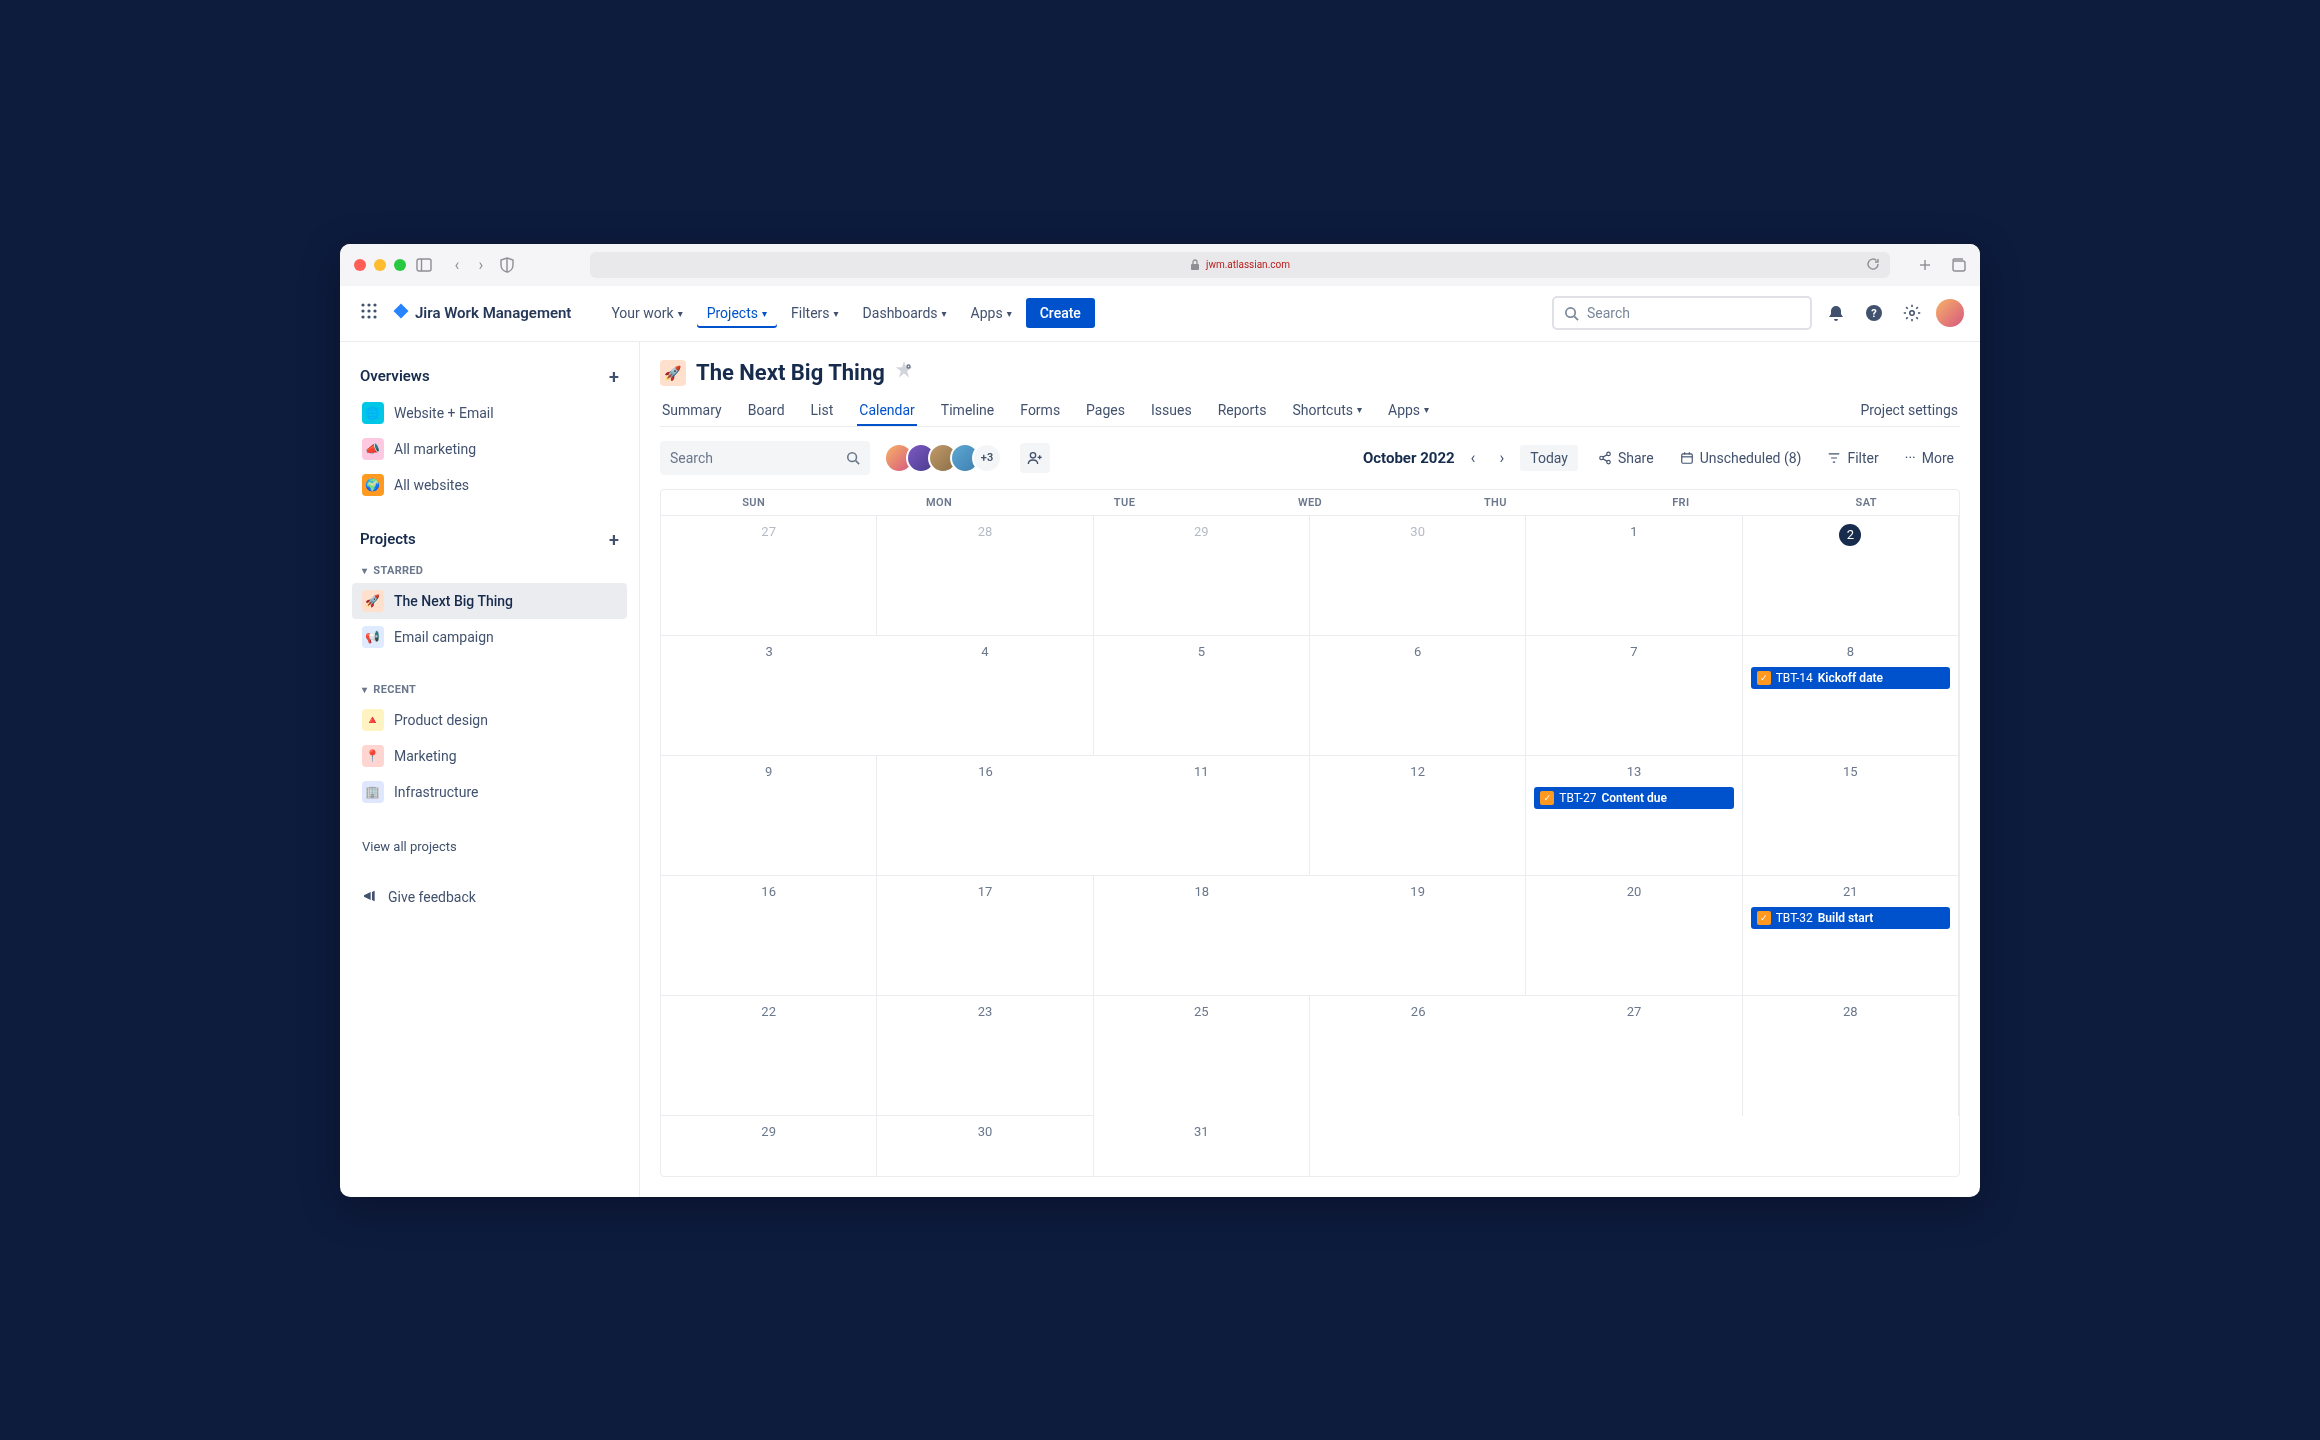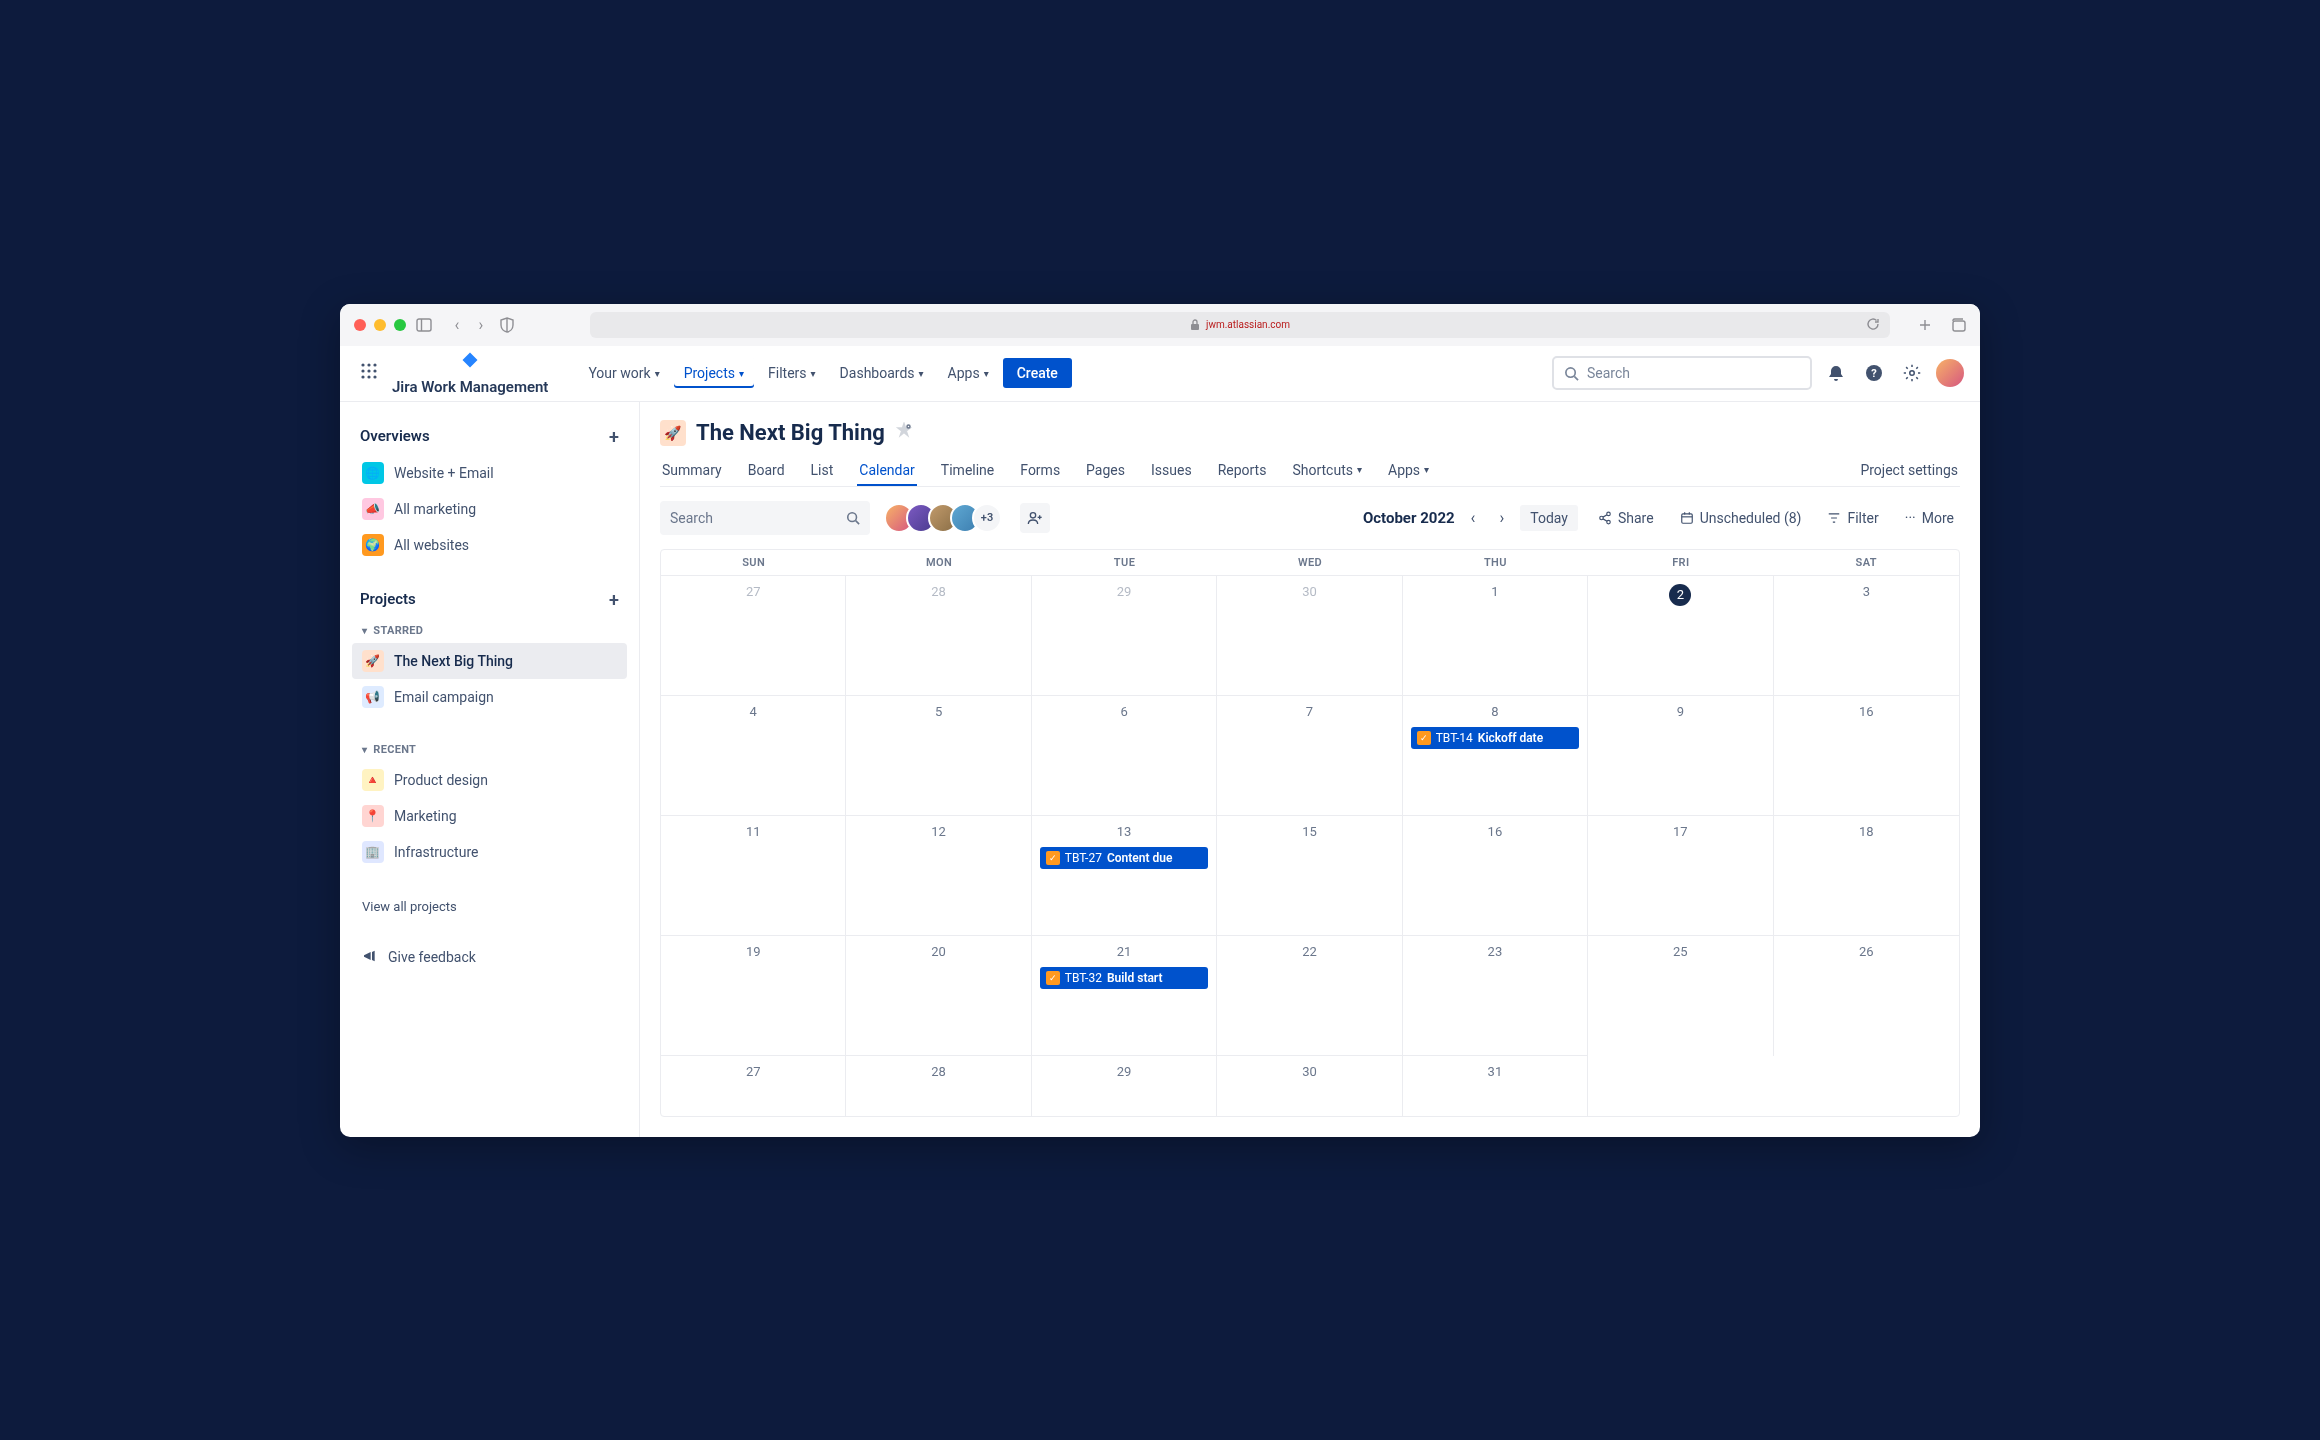"Jira Work Management" .logo { flex-direction: column -> none }
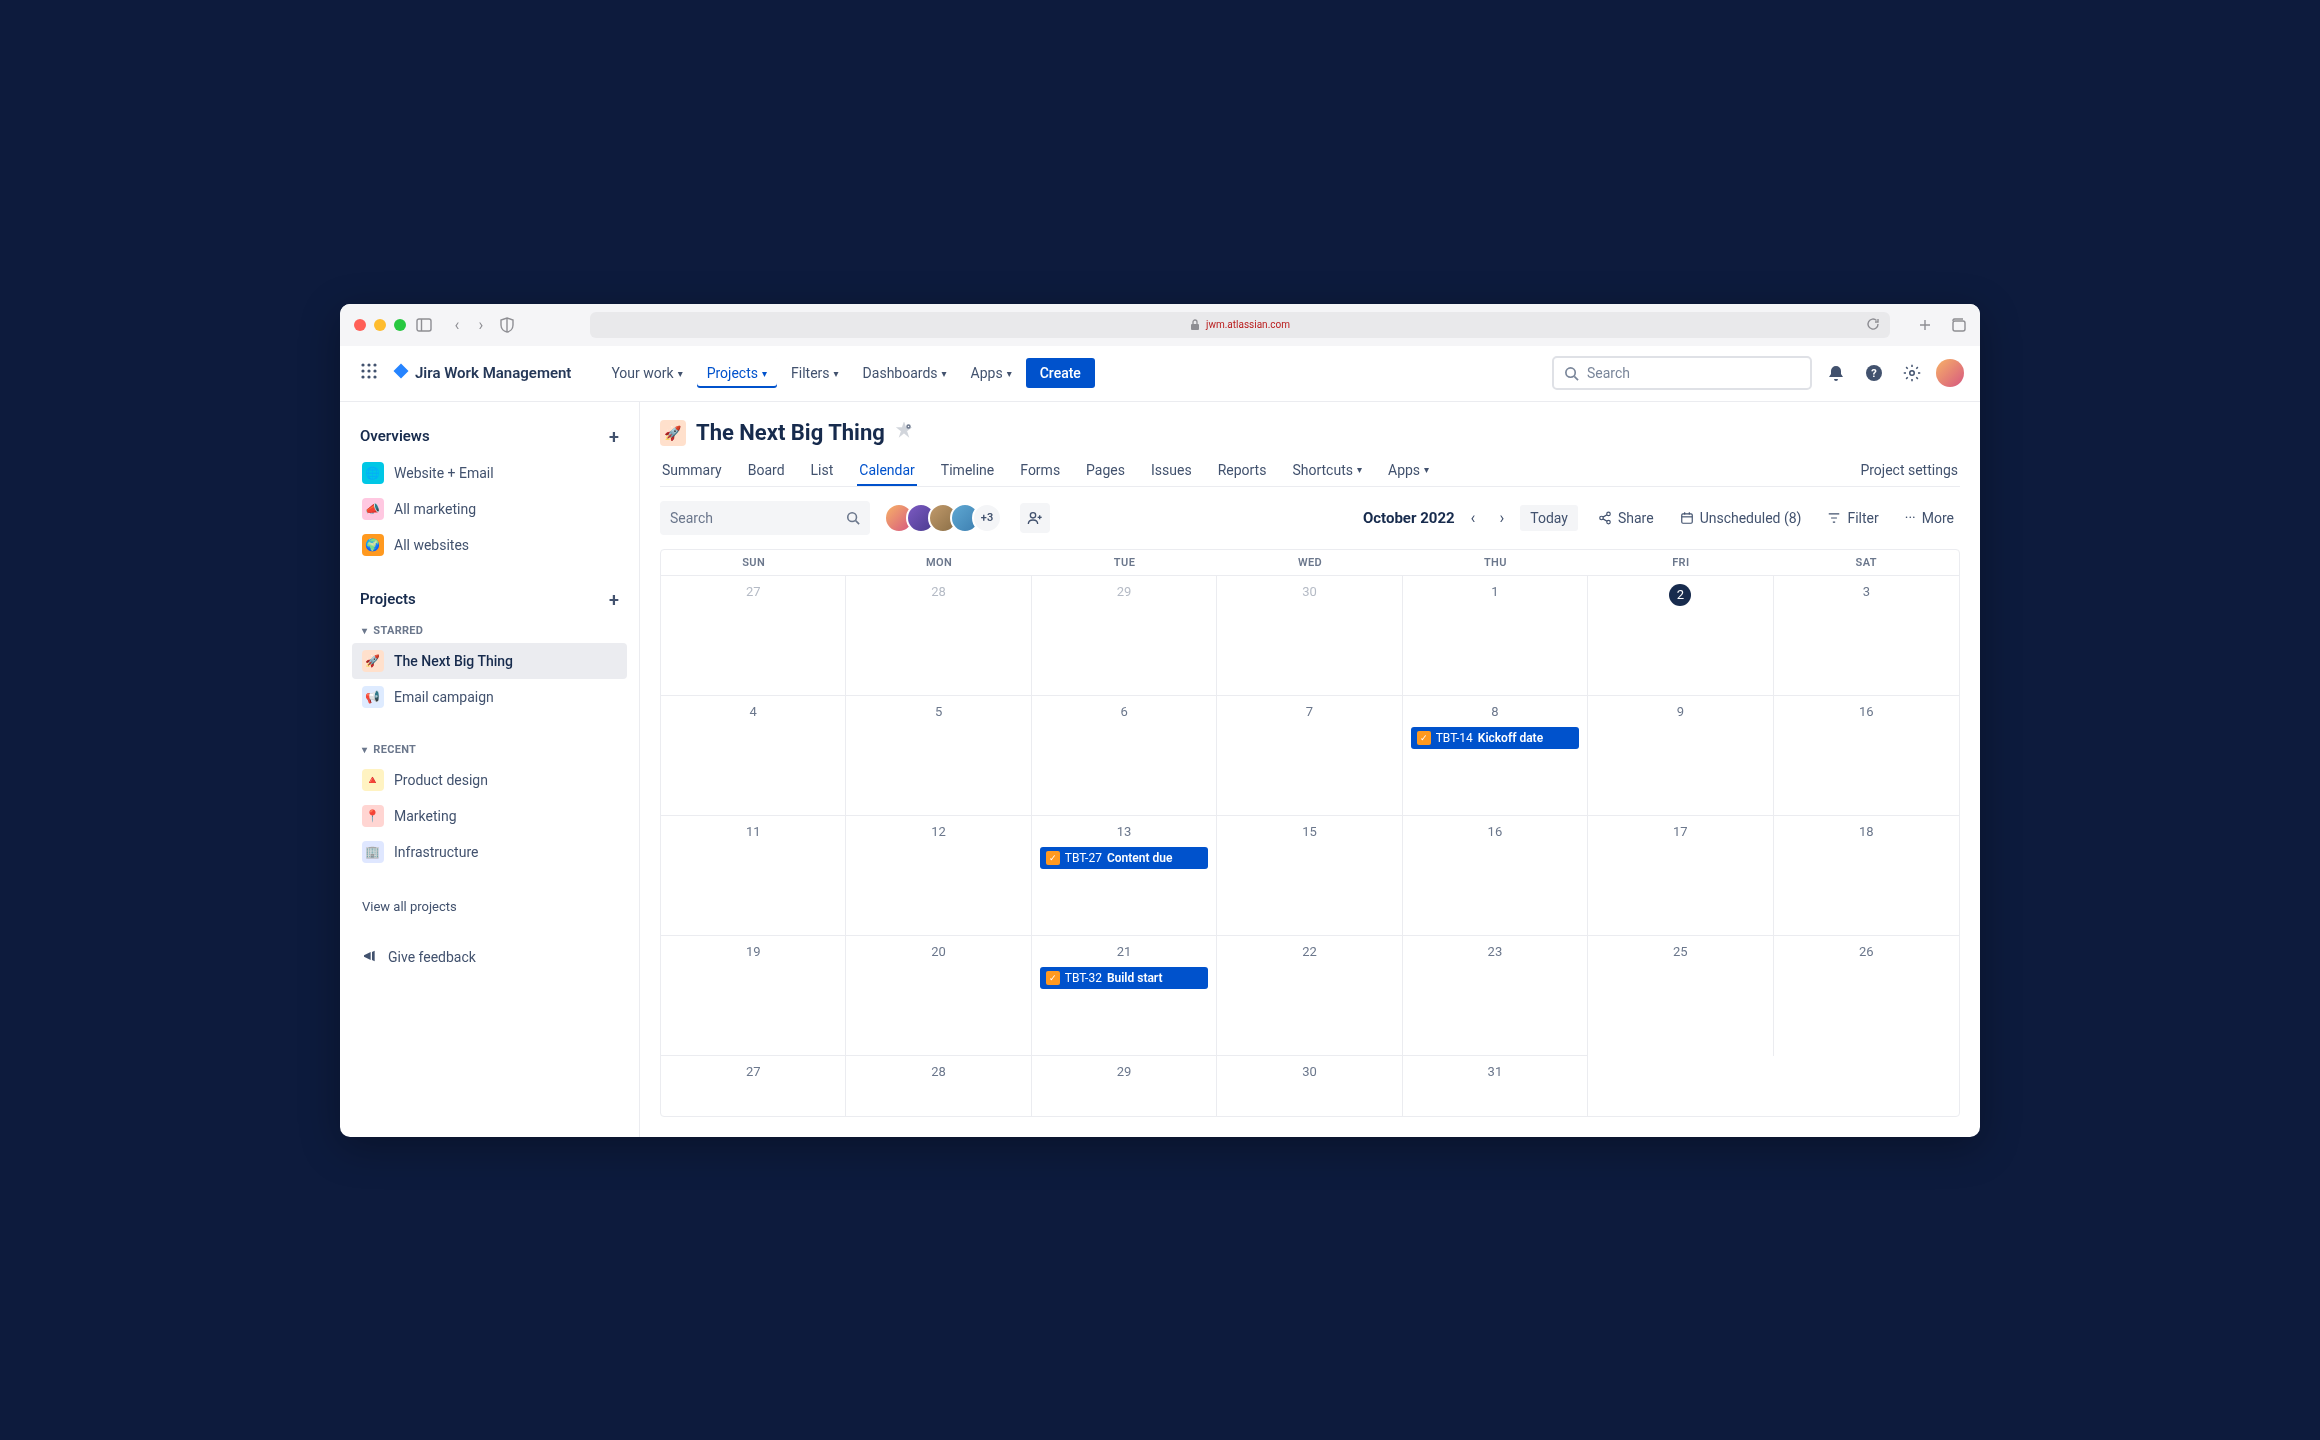"27" .cal-body { grid-template-columns: repeat(7, 1fr) -> repeat(6, 1fr) }
